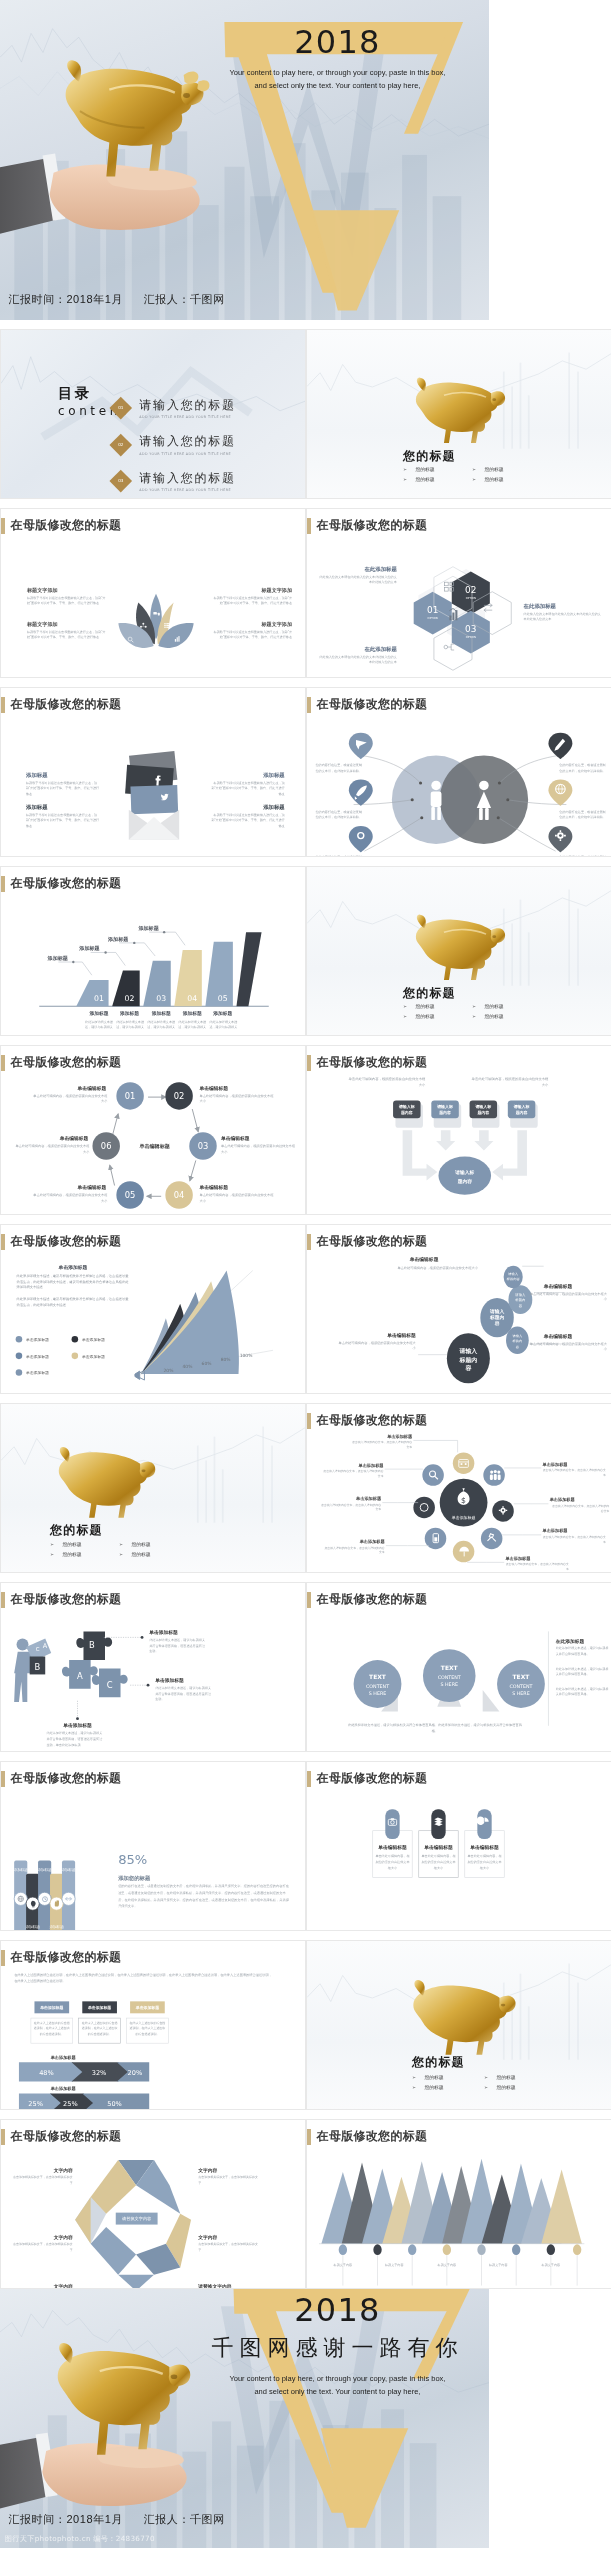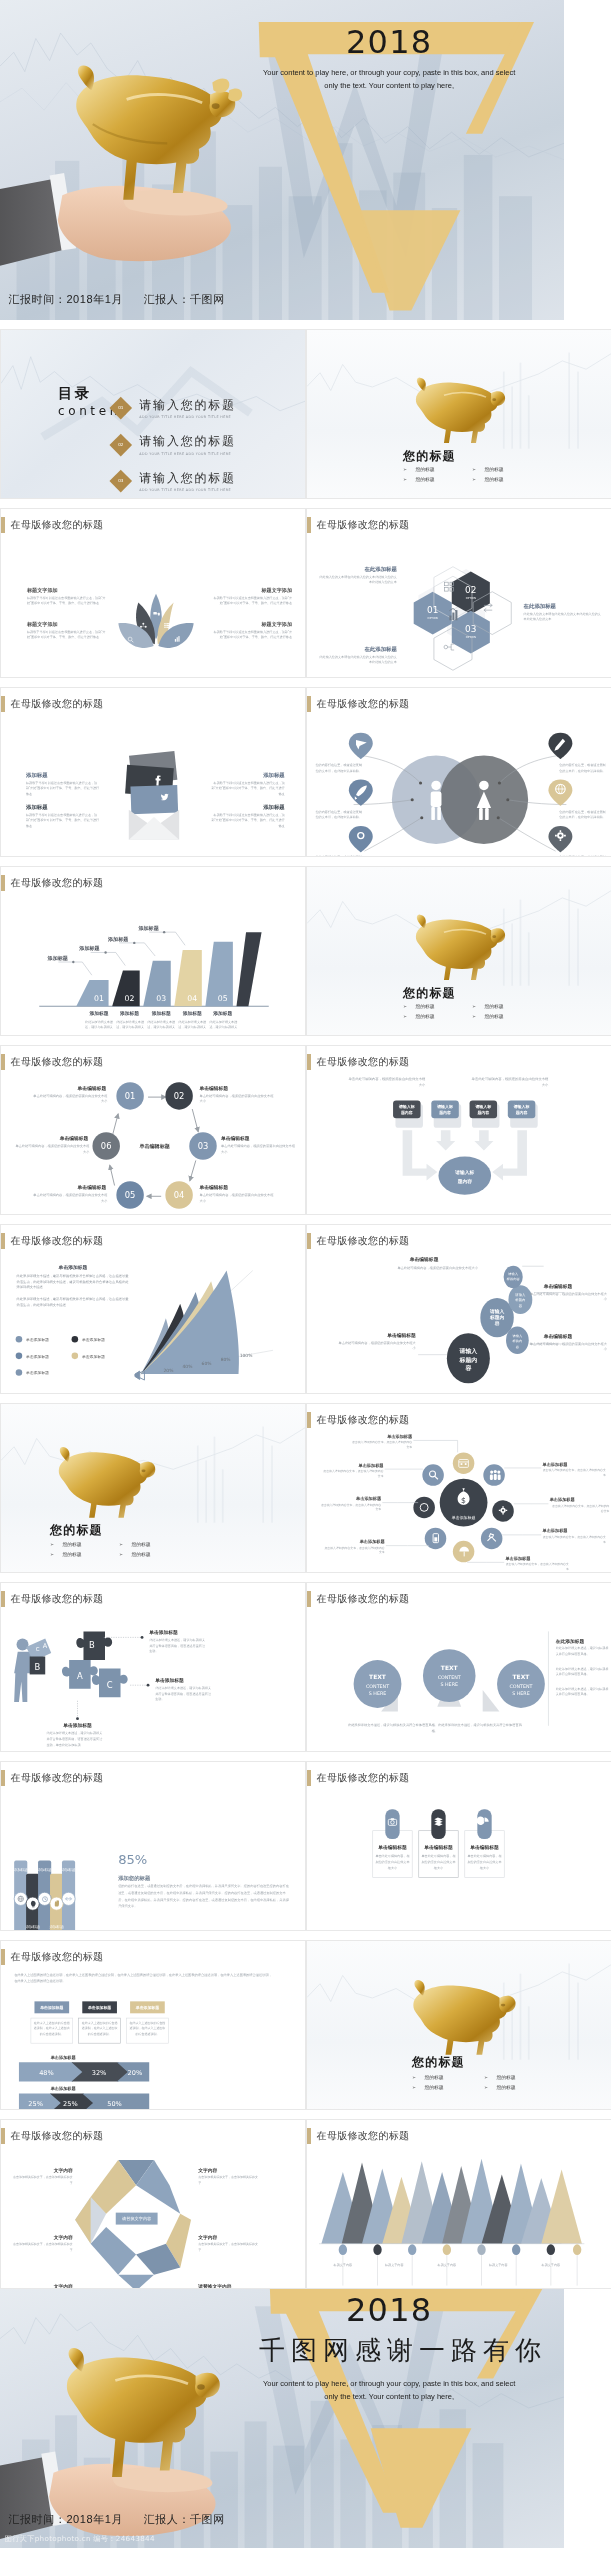"2018" .hero { width: 564px -> 489px }
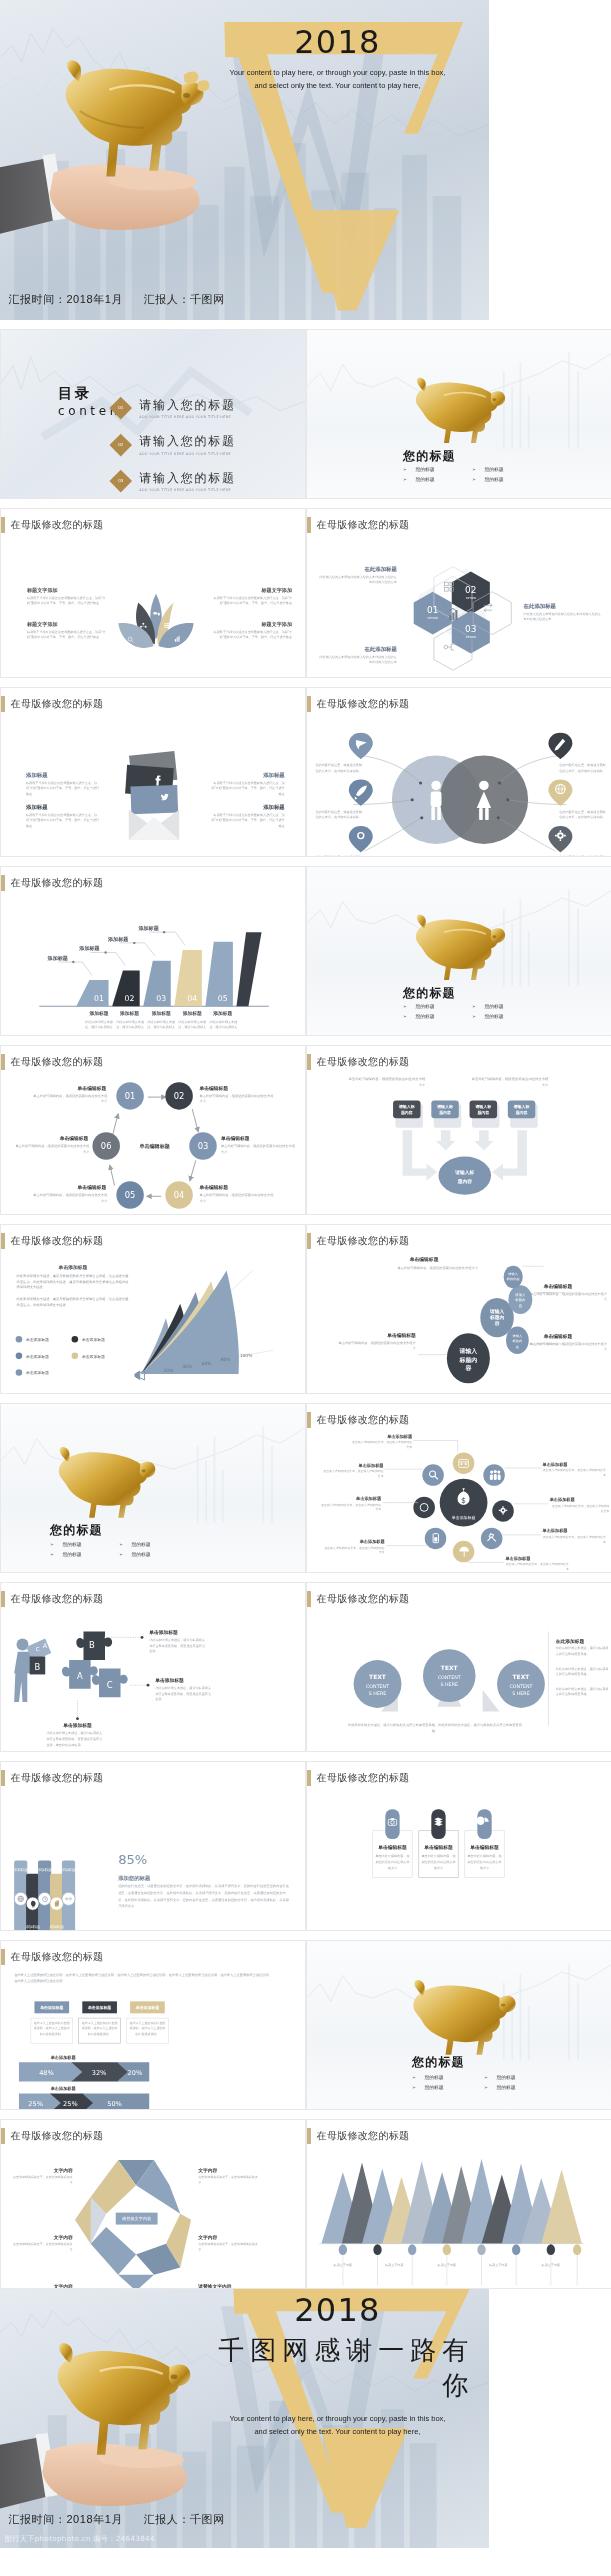"在母版修改您的标题" .shdr .txt { font-size: 10px -> 12px; font-weight: 400 -> 700 }
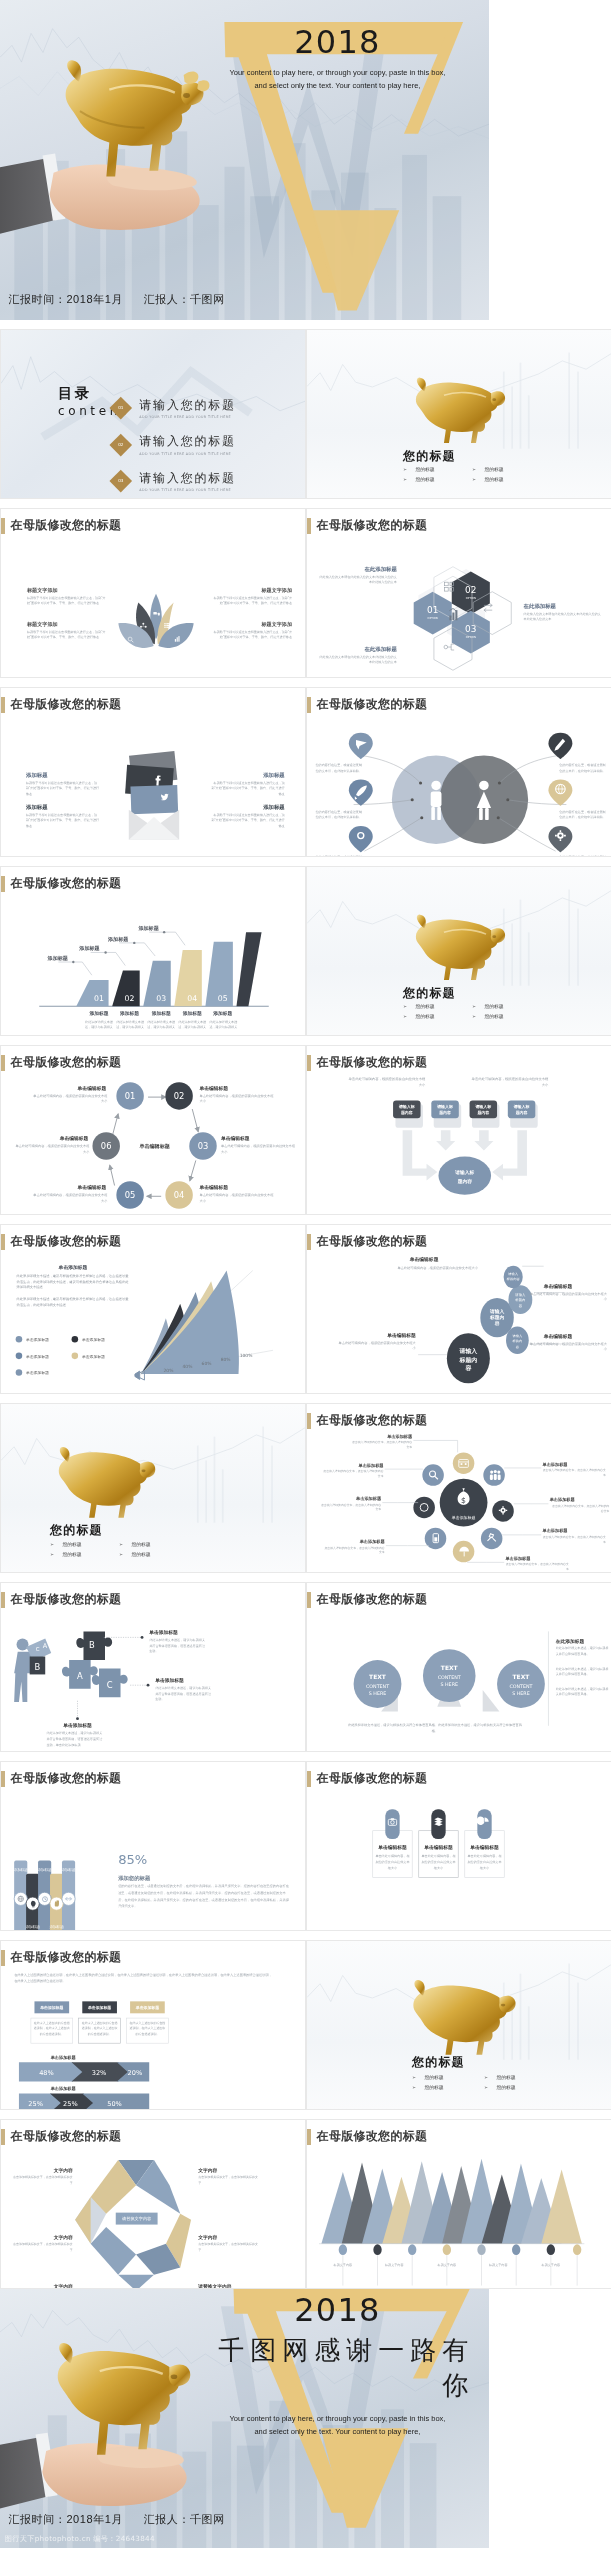"千图网感谢一路有你" .hero-title.thanks { font-size: 26px -> 22px; text-align: right -> none }
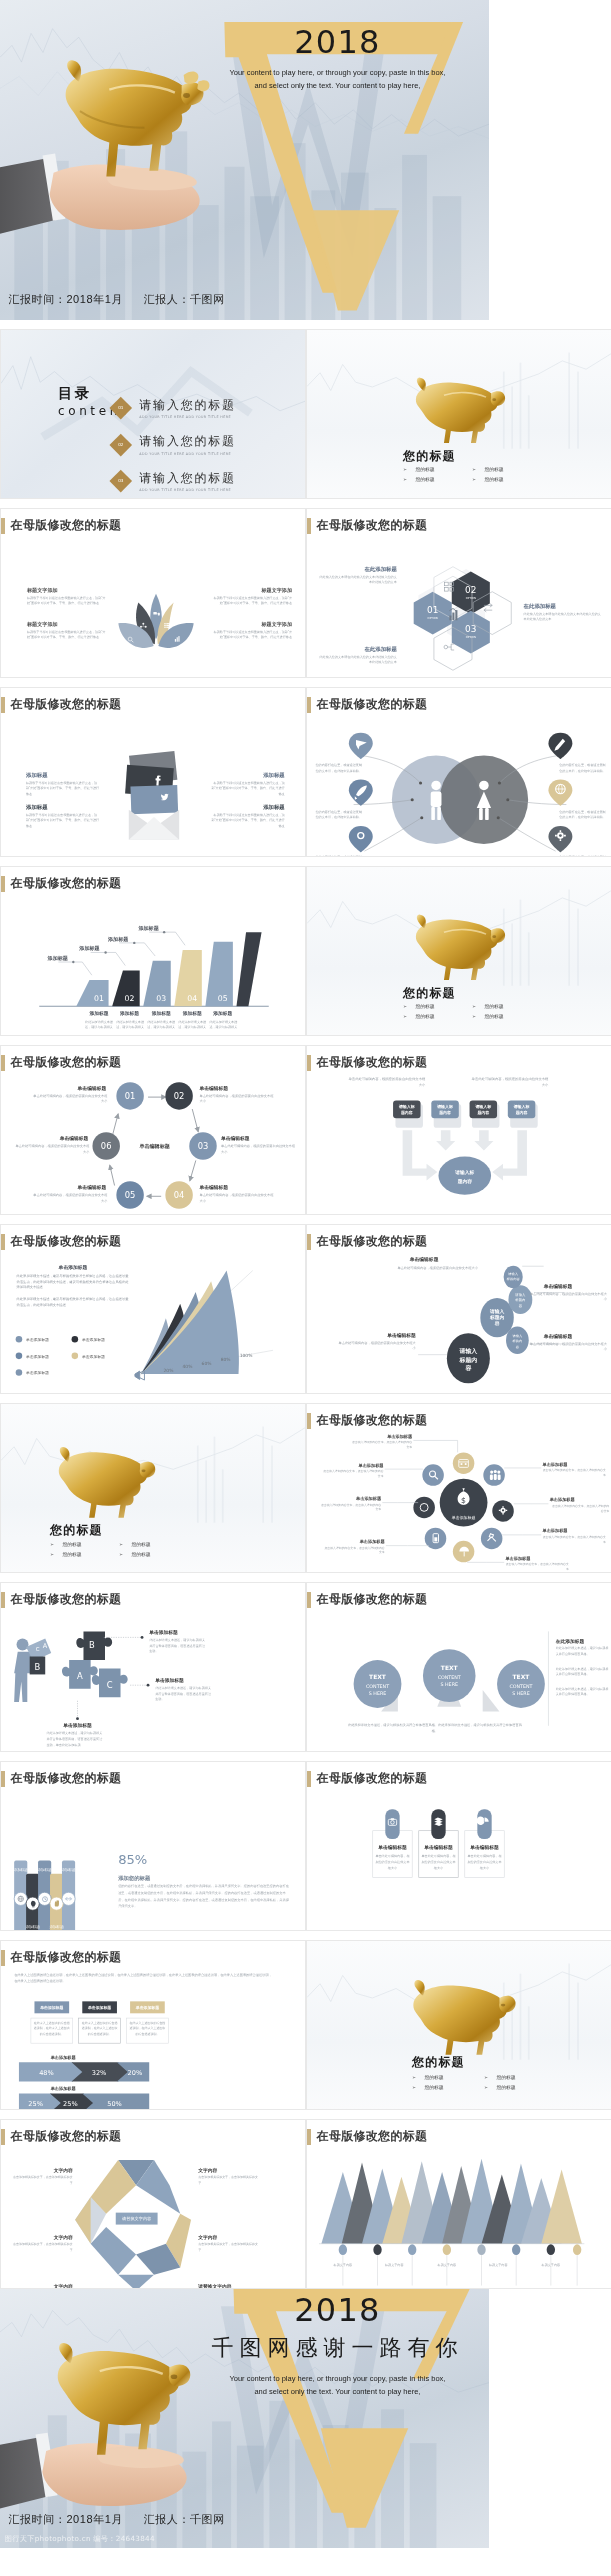"图行天下photophoto.cn 编号：24643844" div.watermark { text: 24643844 -> 24836770 }
